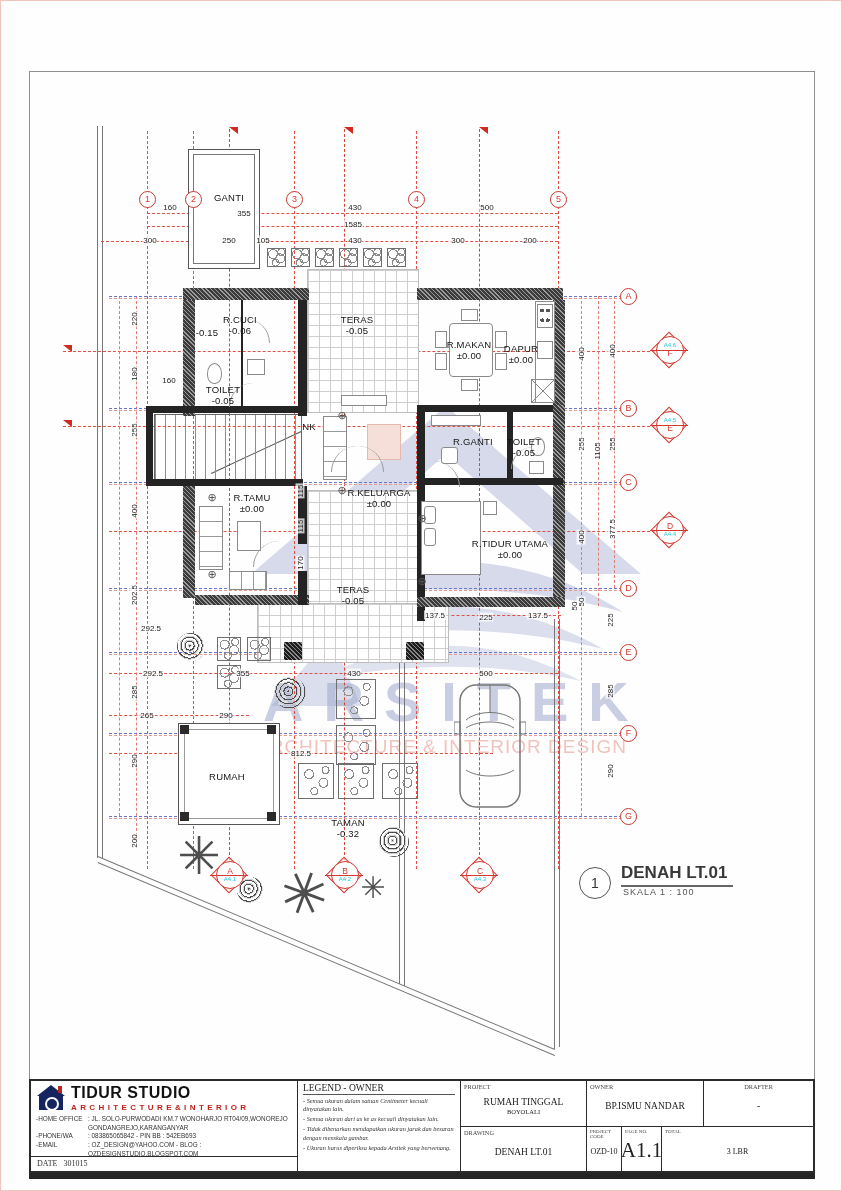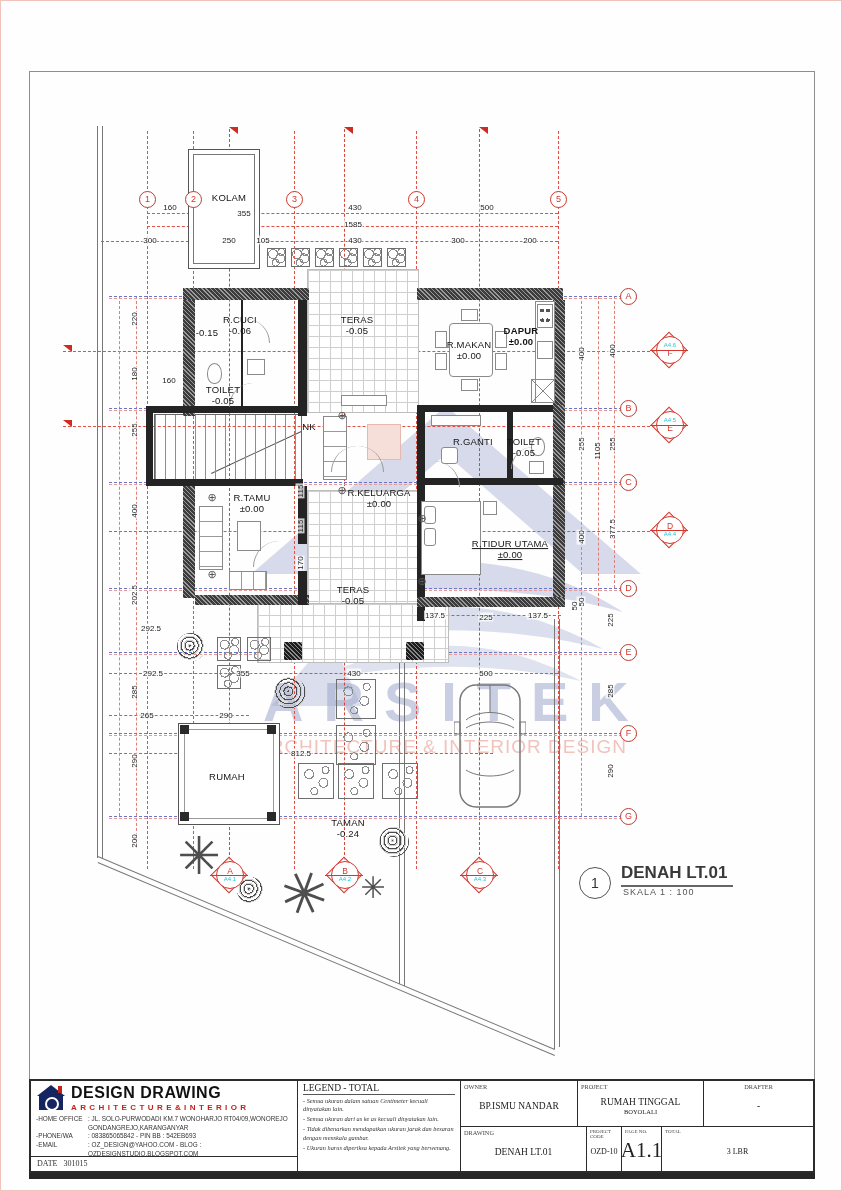"KOLAM" div { text: KOLAM -> GANTI }
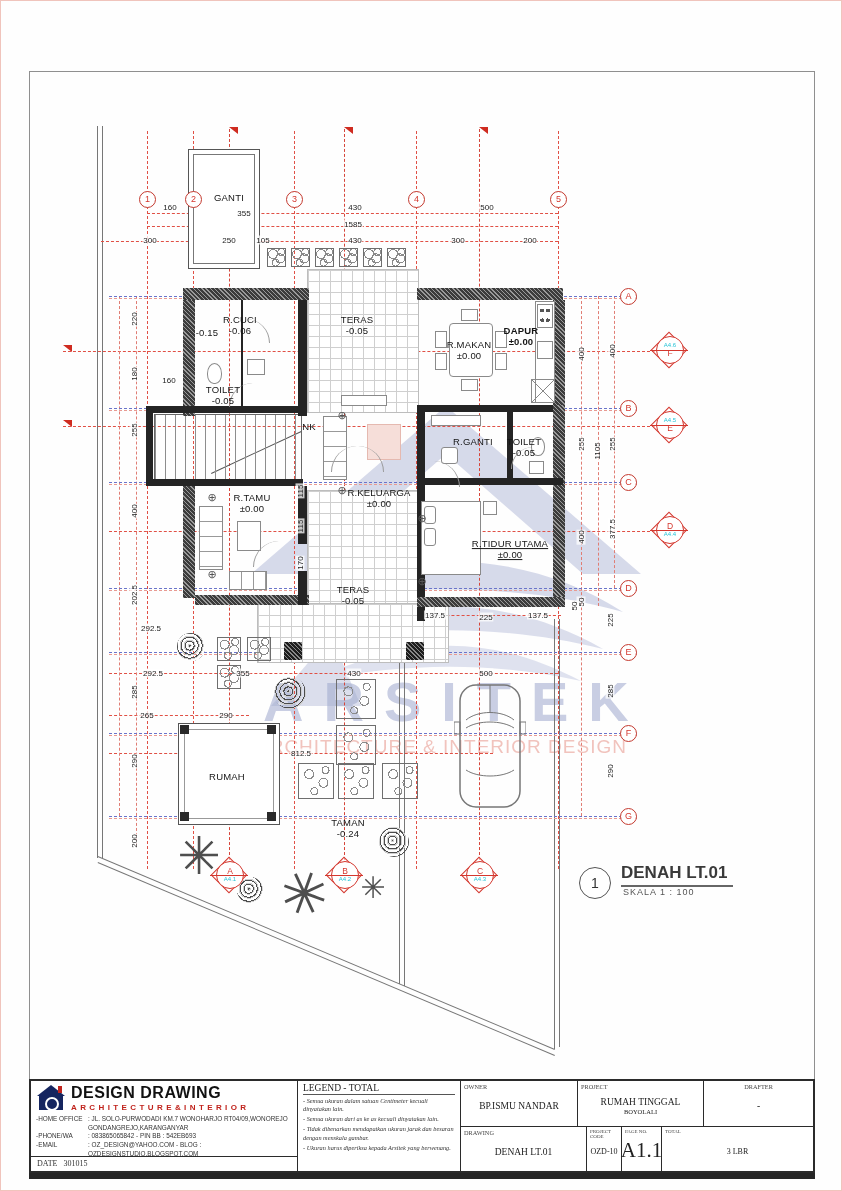"DAPUR" div.room { font-weight: bold -> none; top: 336px -> 354px }
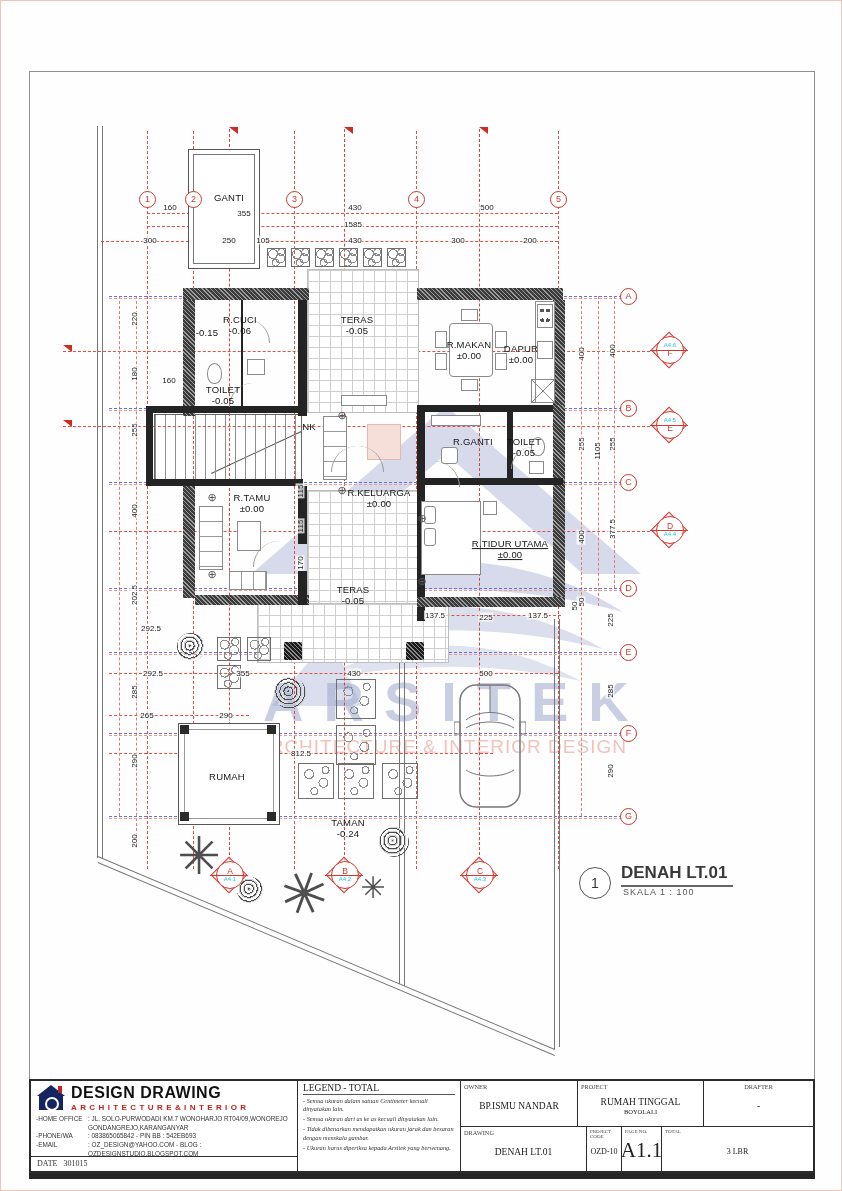"R.TIDUR UTAMA" div.room { text-decoration: underline -> none }
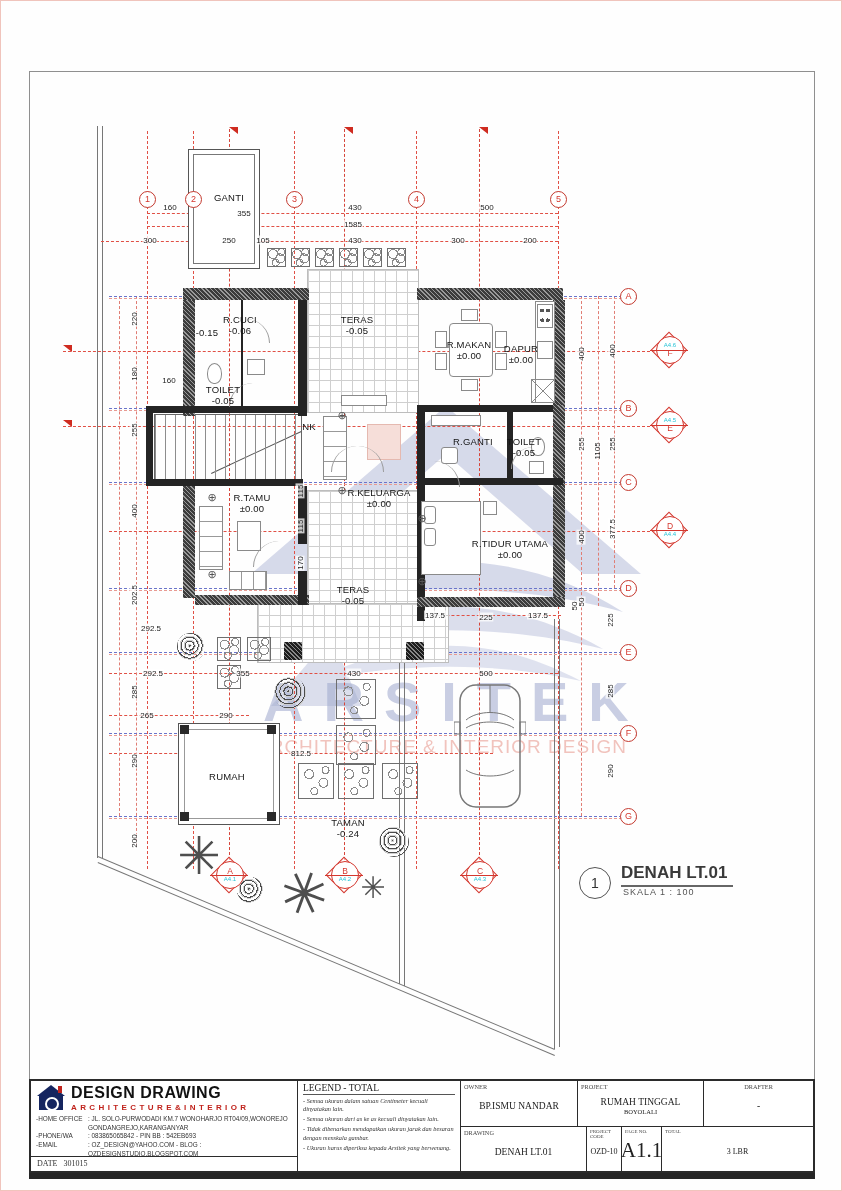"-0.24" div { text: -0.24 -> -0.32 }
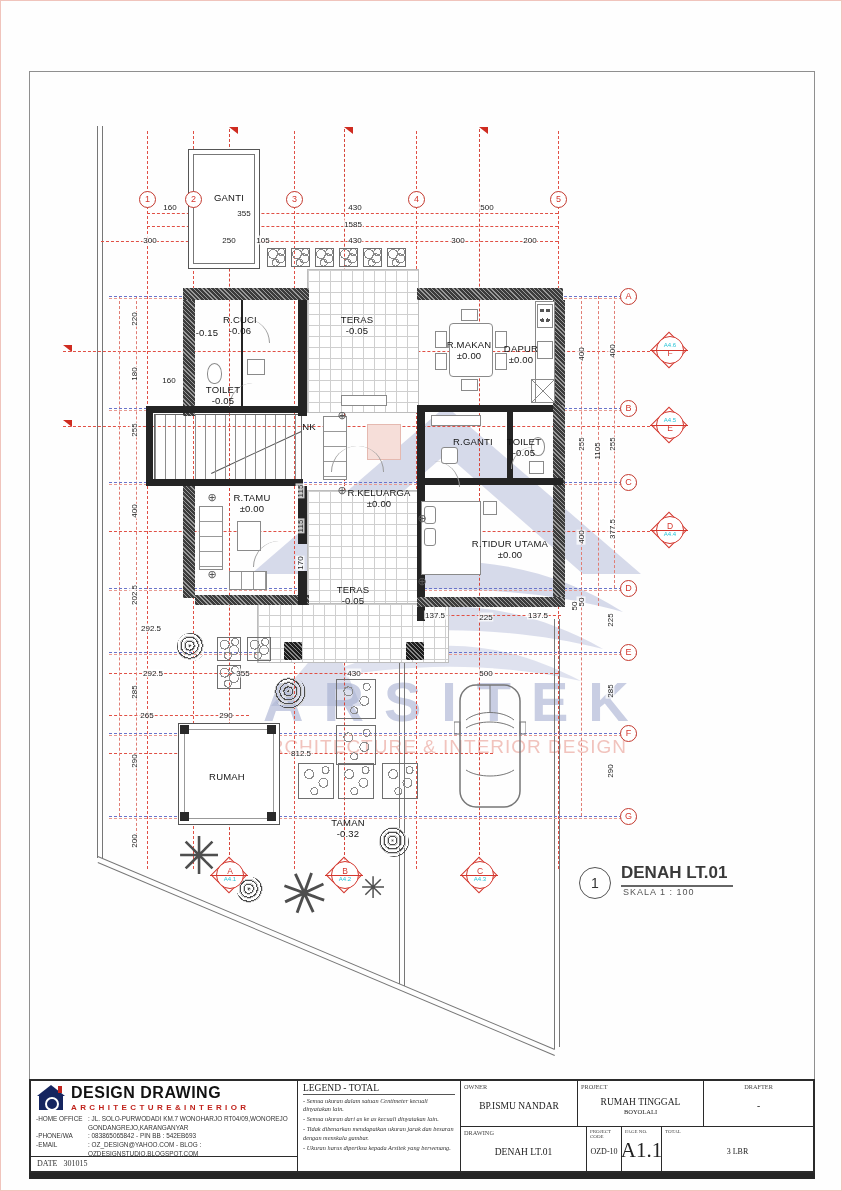"DESIGN DRAWING" div.logo-name { text: DESIGN DRAWING -> TIDUR STUDIO }
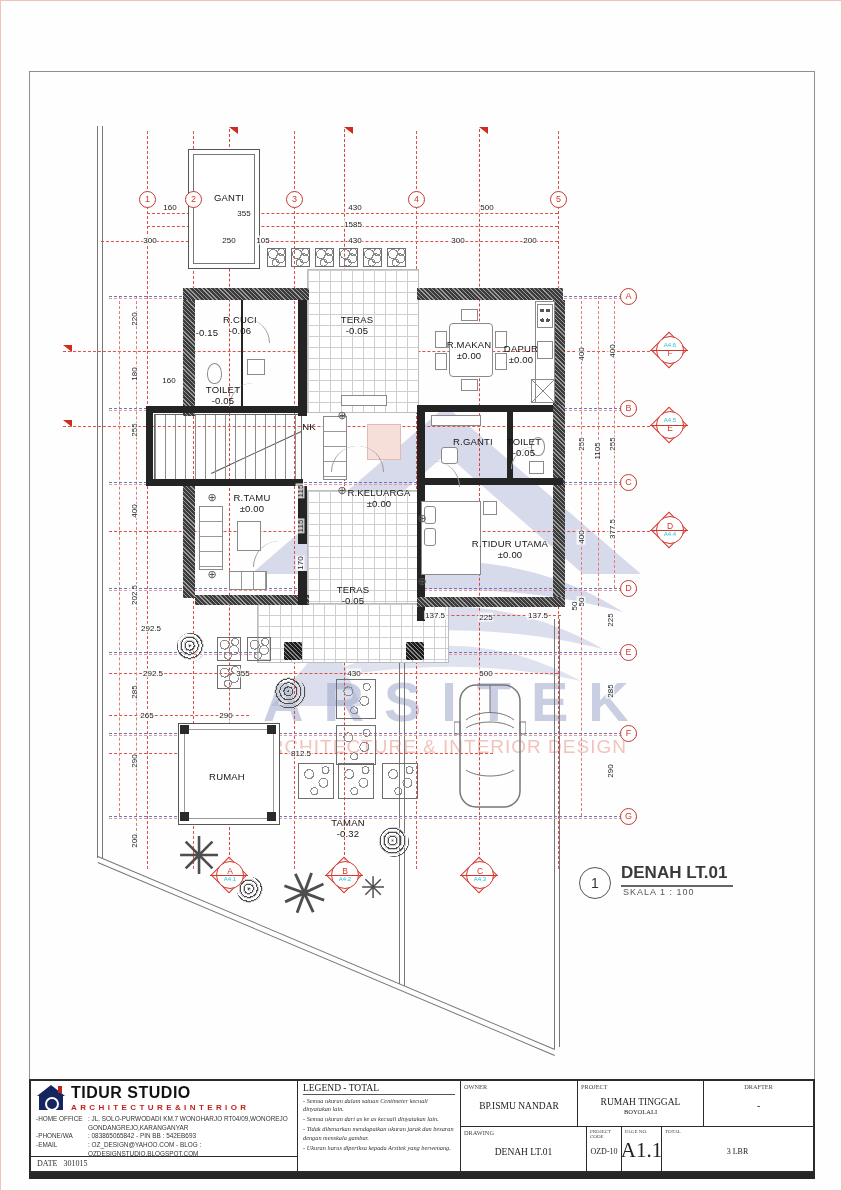"LEGEND - TOTAL" div.lg-title { text: TOTAL -> OWNER }
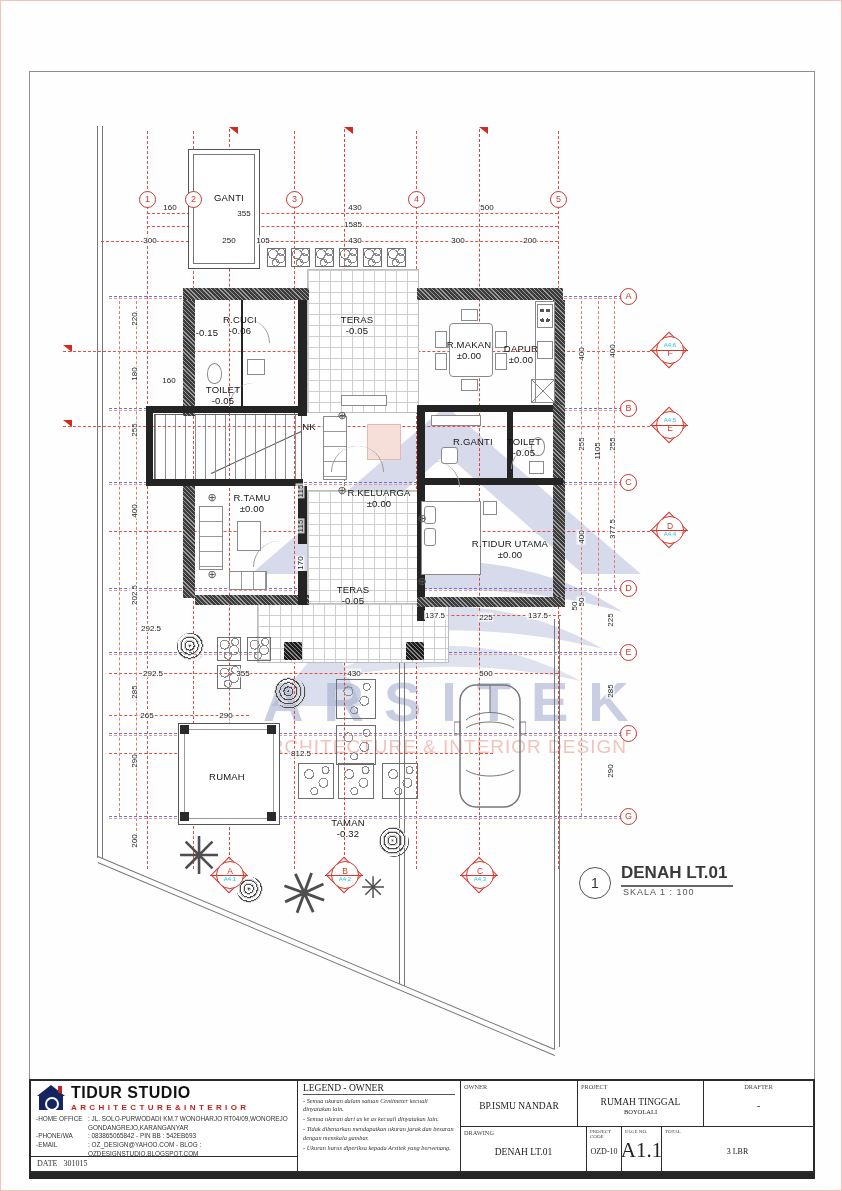"BP.ISMU NANDAR" div.cell { order: before "RUMAH TINGGAL" -> after "RUMAH TINGGAL" }
